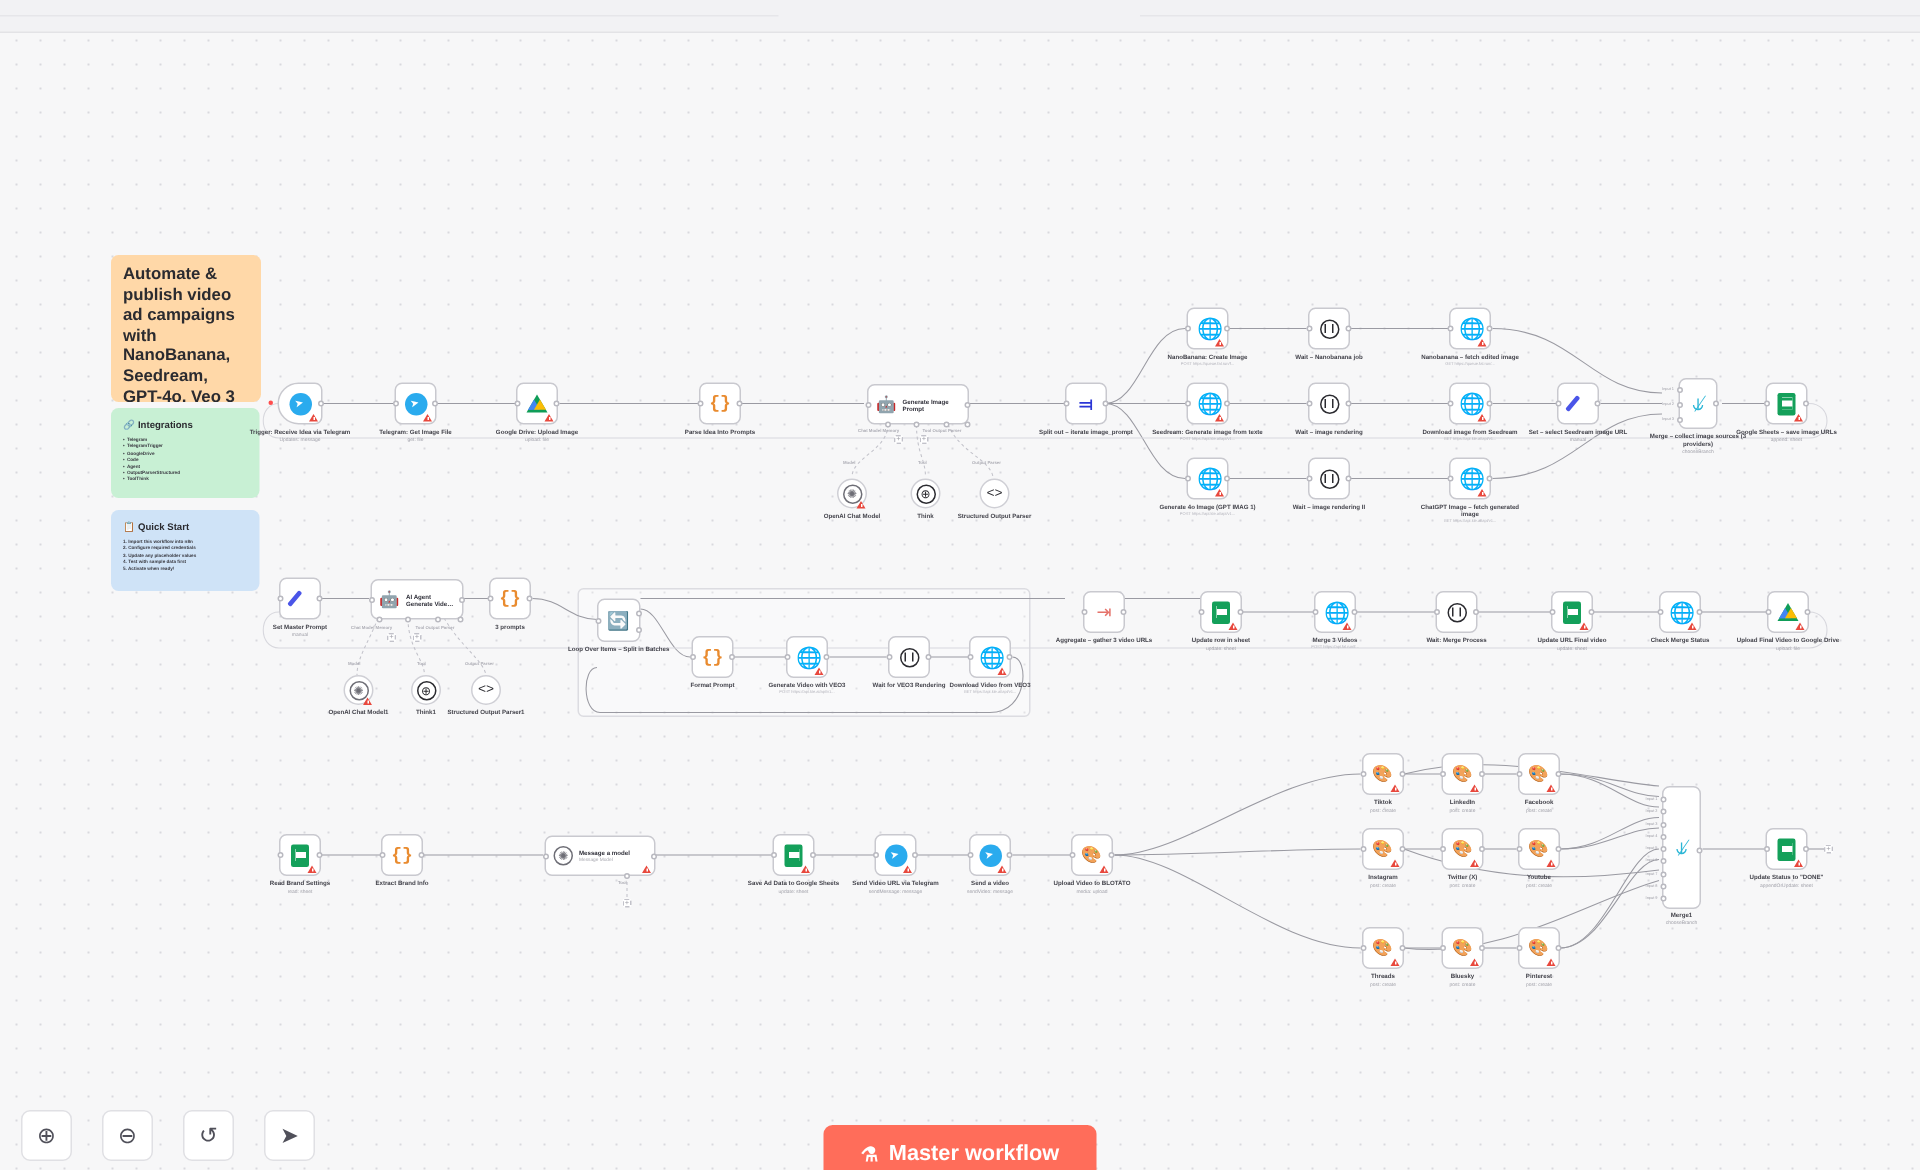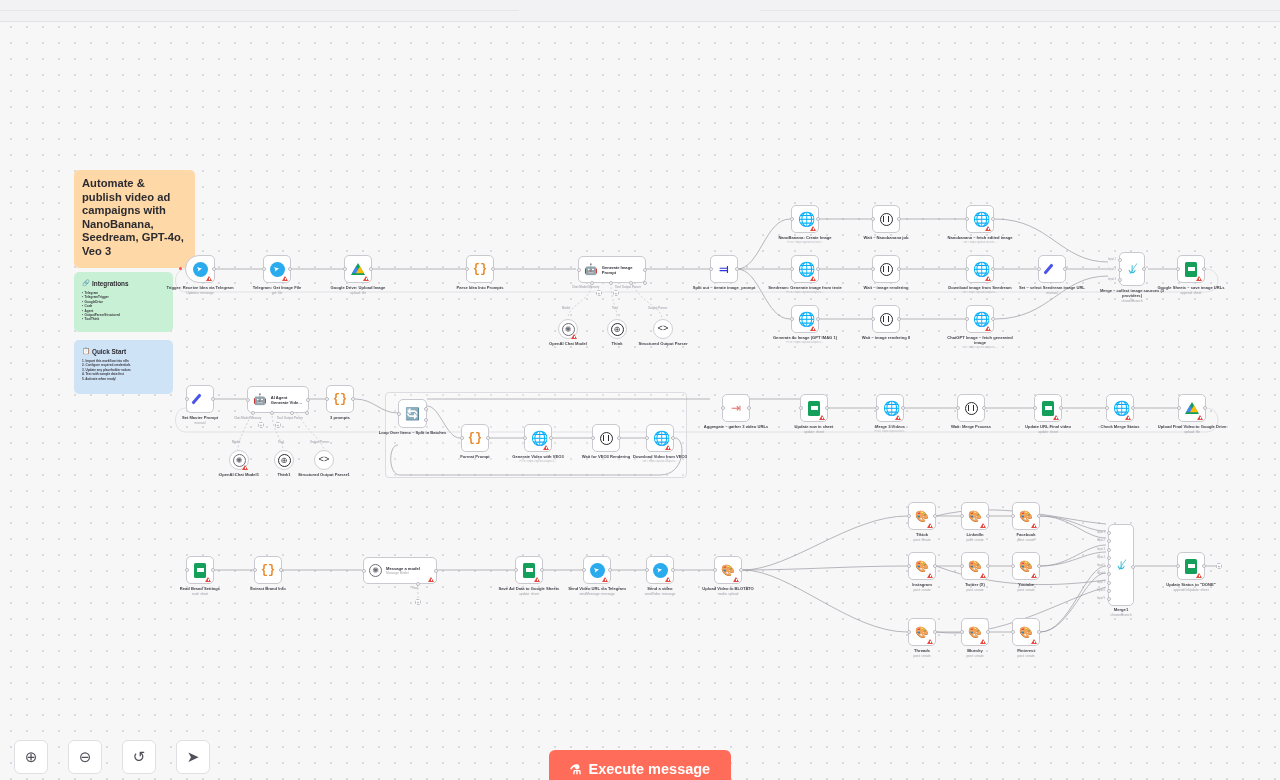"Automate & publish video ad" #sticky-title { width: 121px -> 100px }
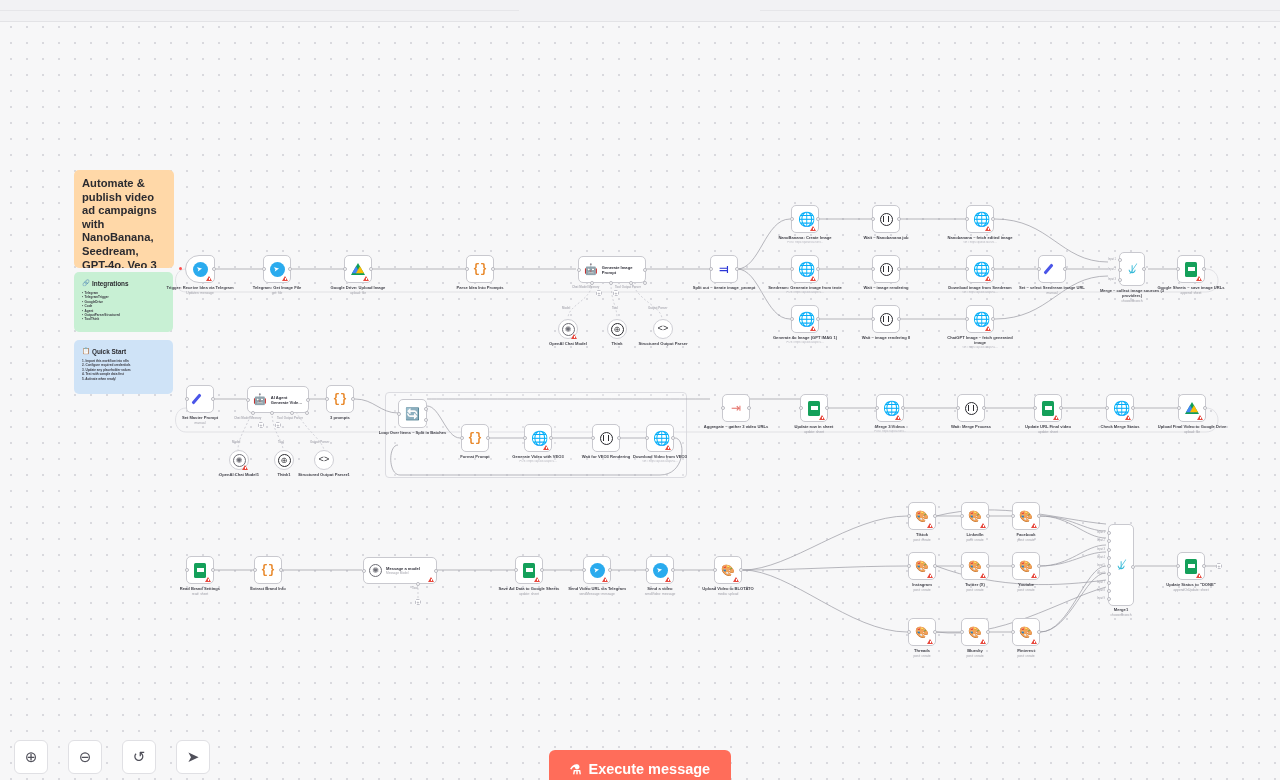"Execute message" span { text: Execute message -> Master workflow }
